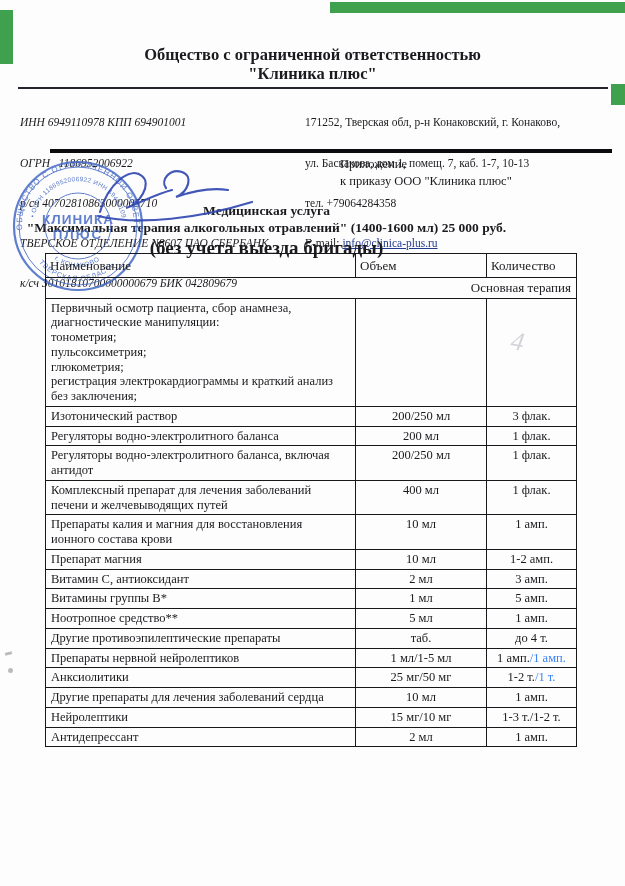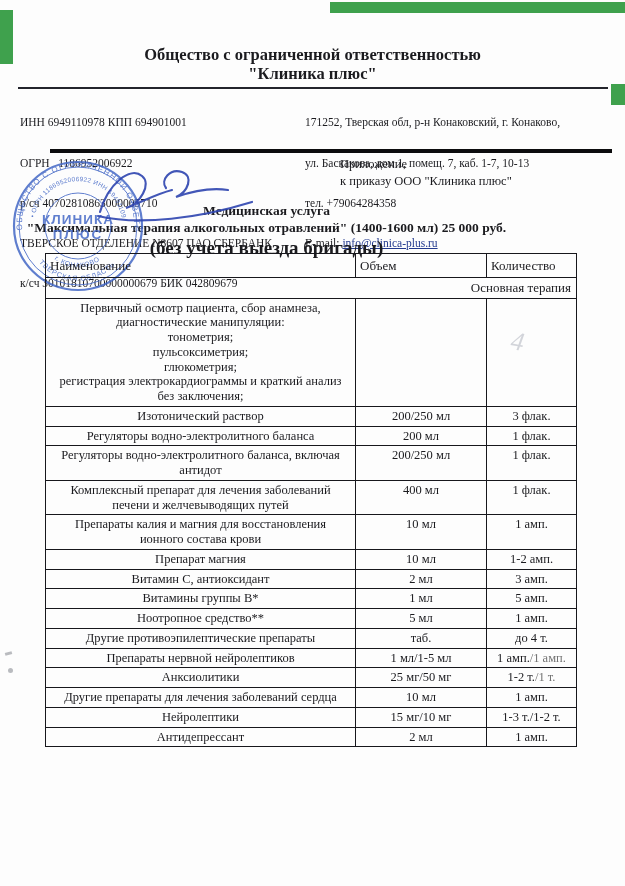"ИНН 6949110978 КПП 694901001" .req-left { font-style: none -> italic }
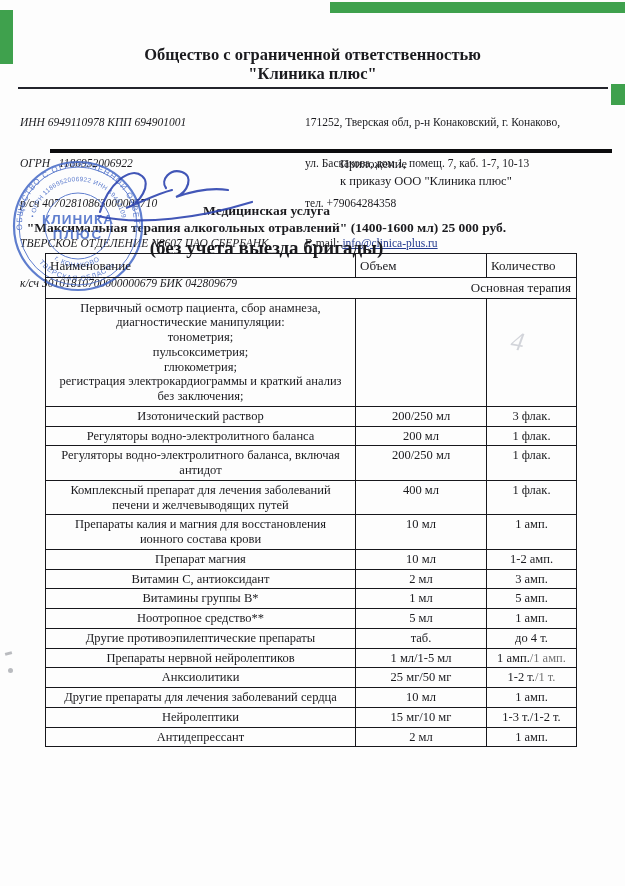"Первичный осмотр пациента, сбор" td.name-cell { text-align: center -> left }
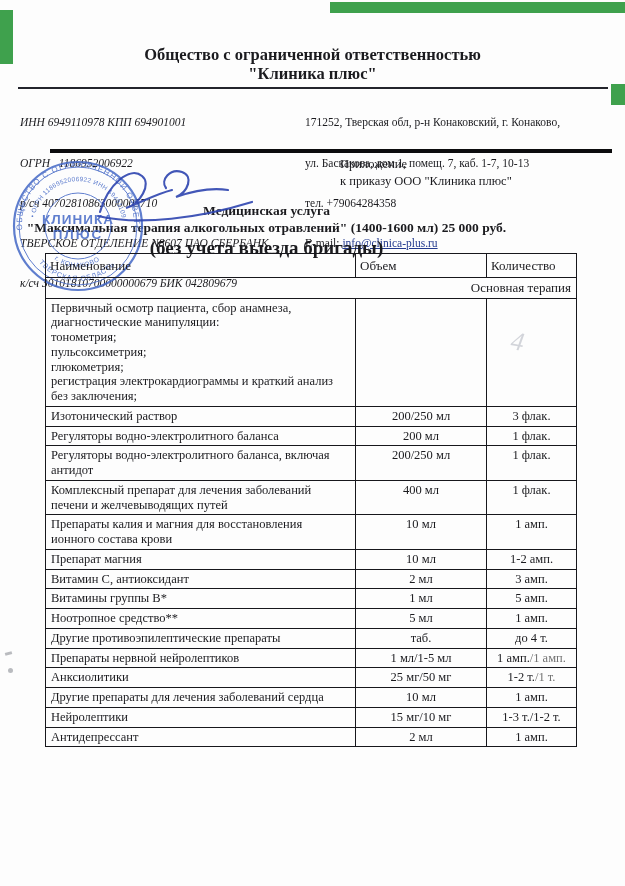"/1 амп." .faded { color: #737373 -> #3b82f6 }
